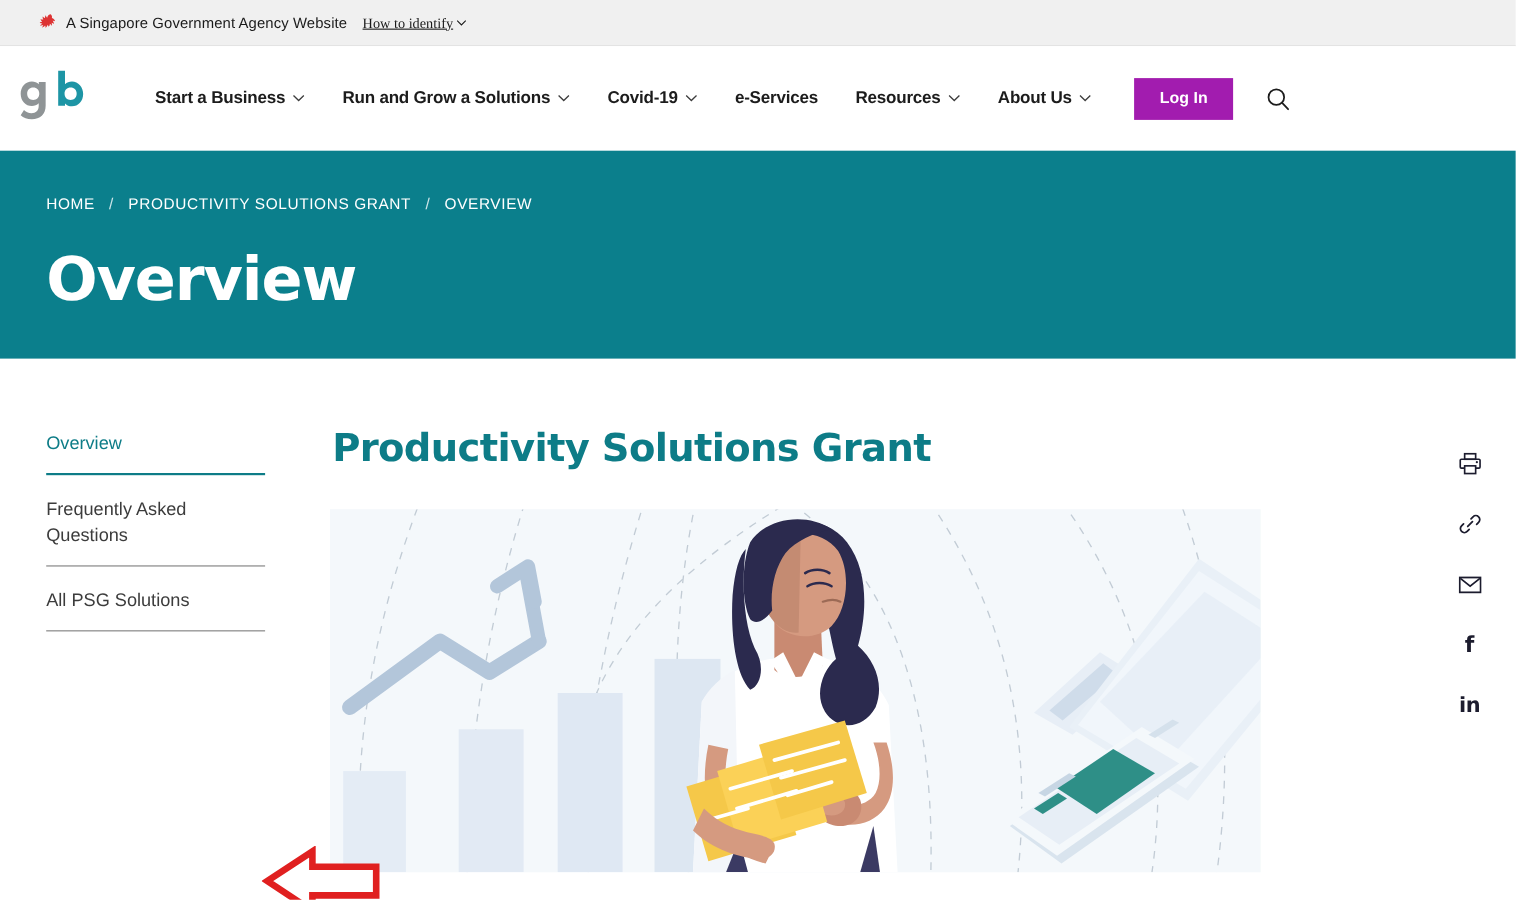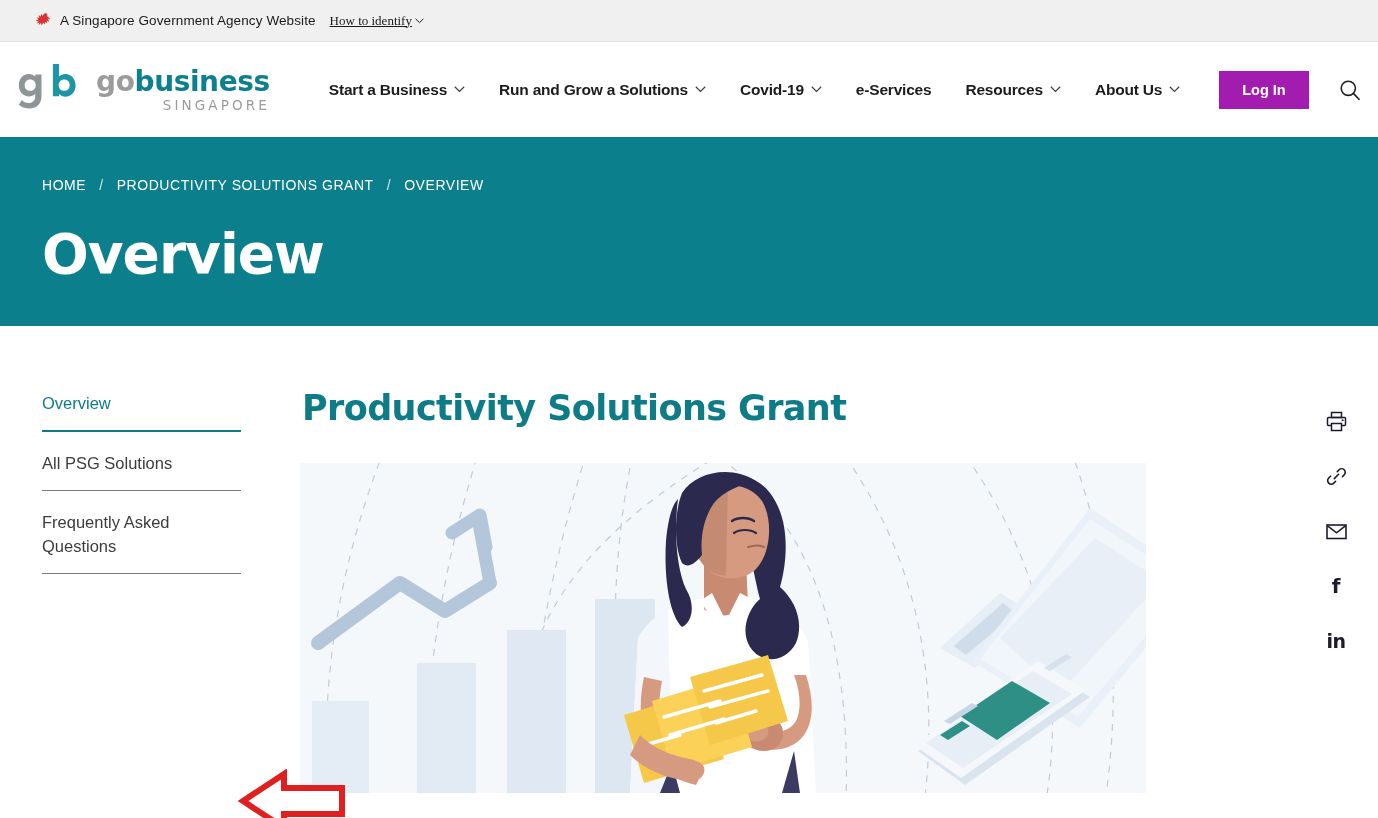"gobusiness" div.logo-words { html: <div> <div> <span>go</span><span>business</span> </div> <div>SINGAPORE</div> </div> -> none }
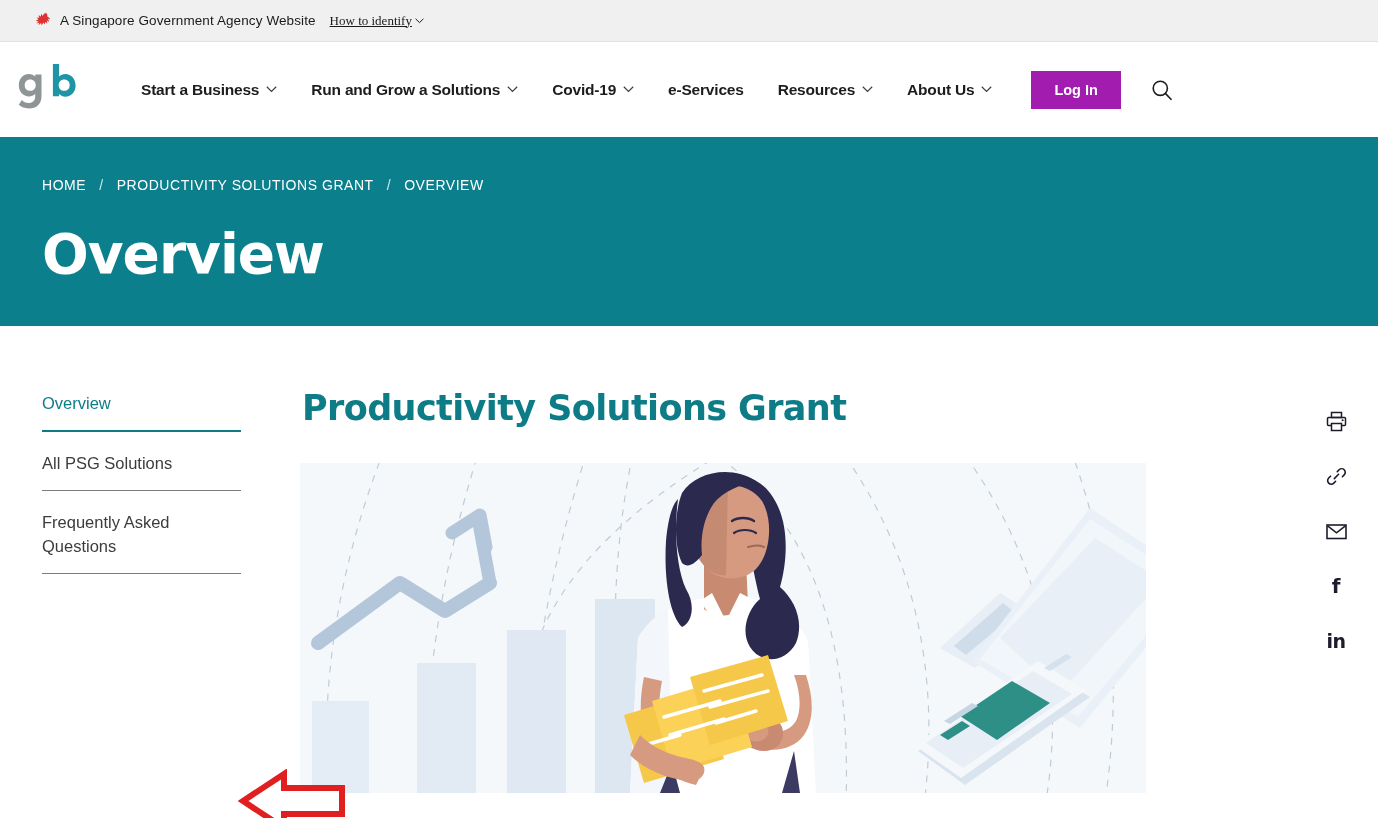"All PSG Solutions" div.side-link { order: before "Frequently Asked Questions" -> after "Frequently Asked Questions" }
